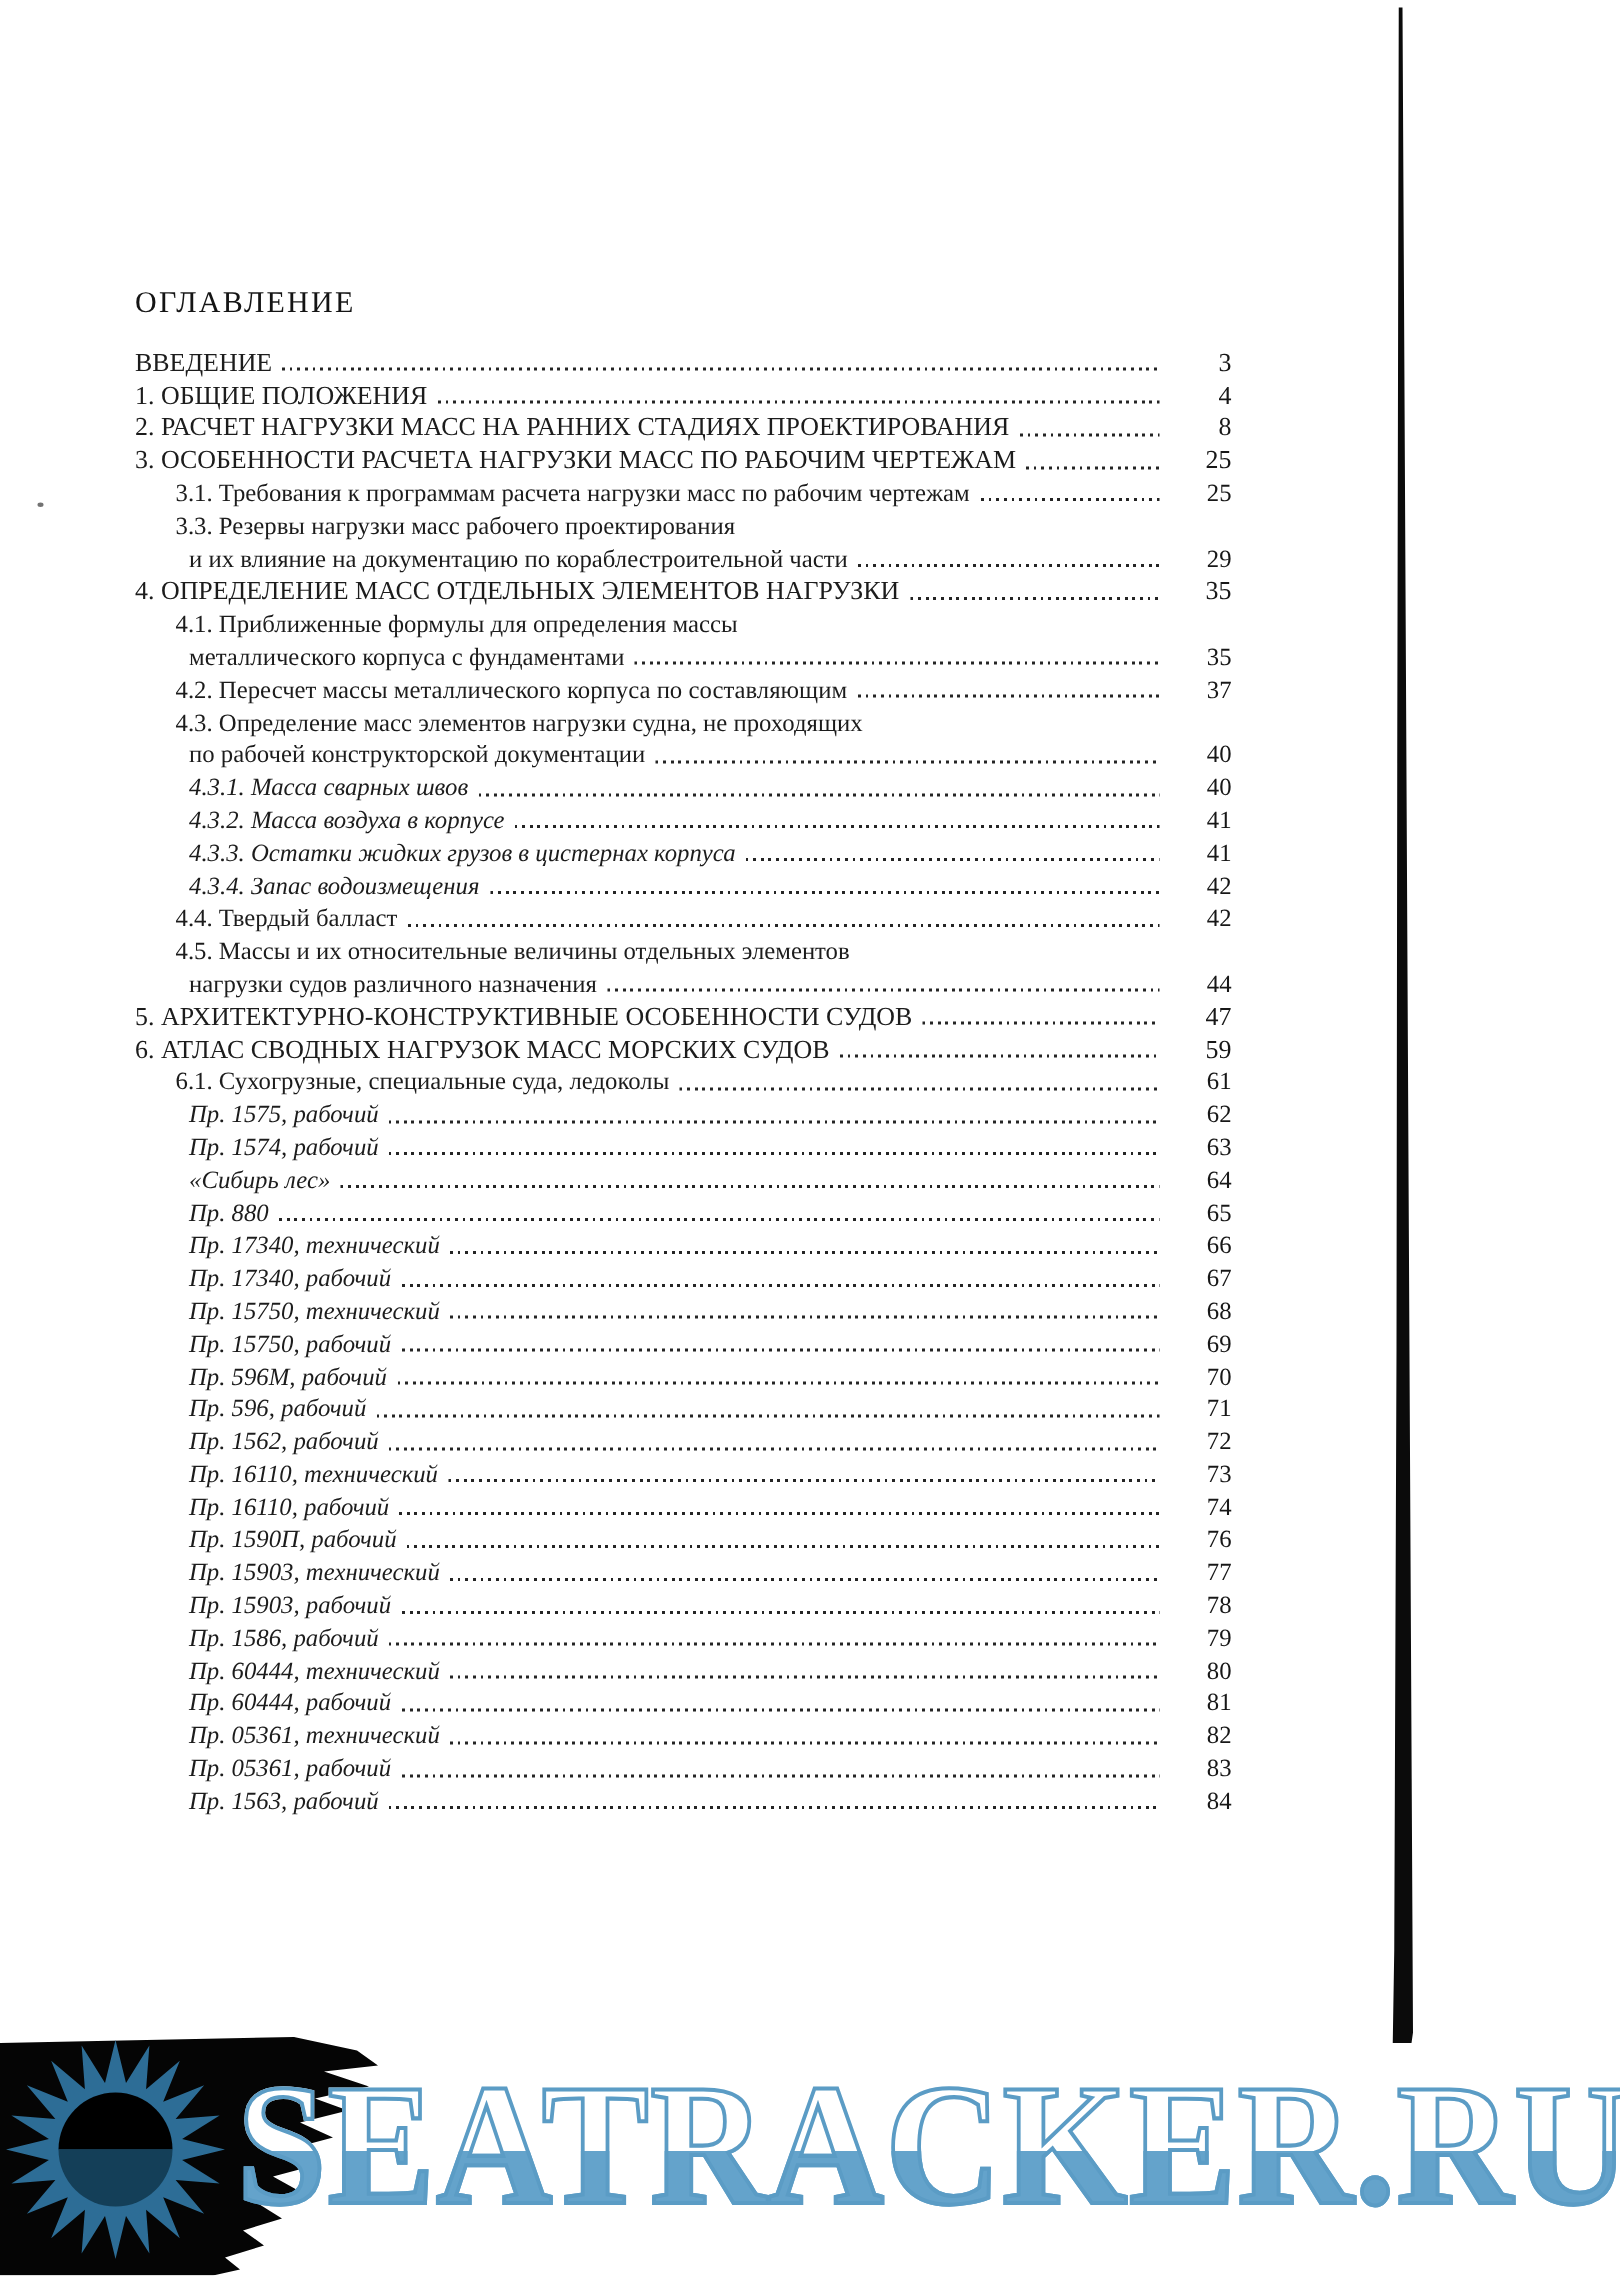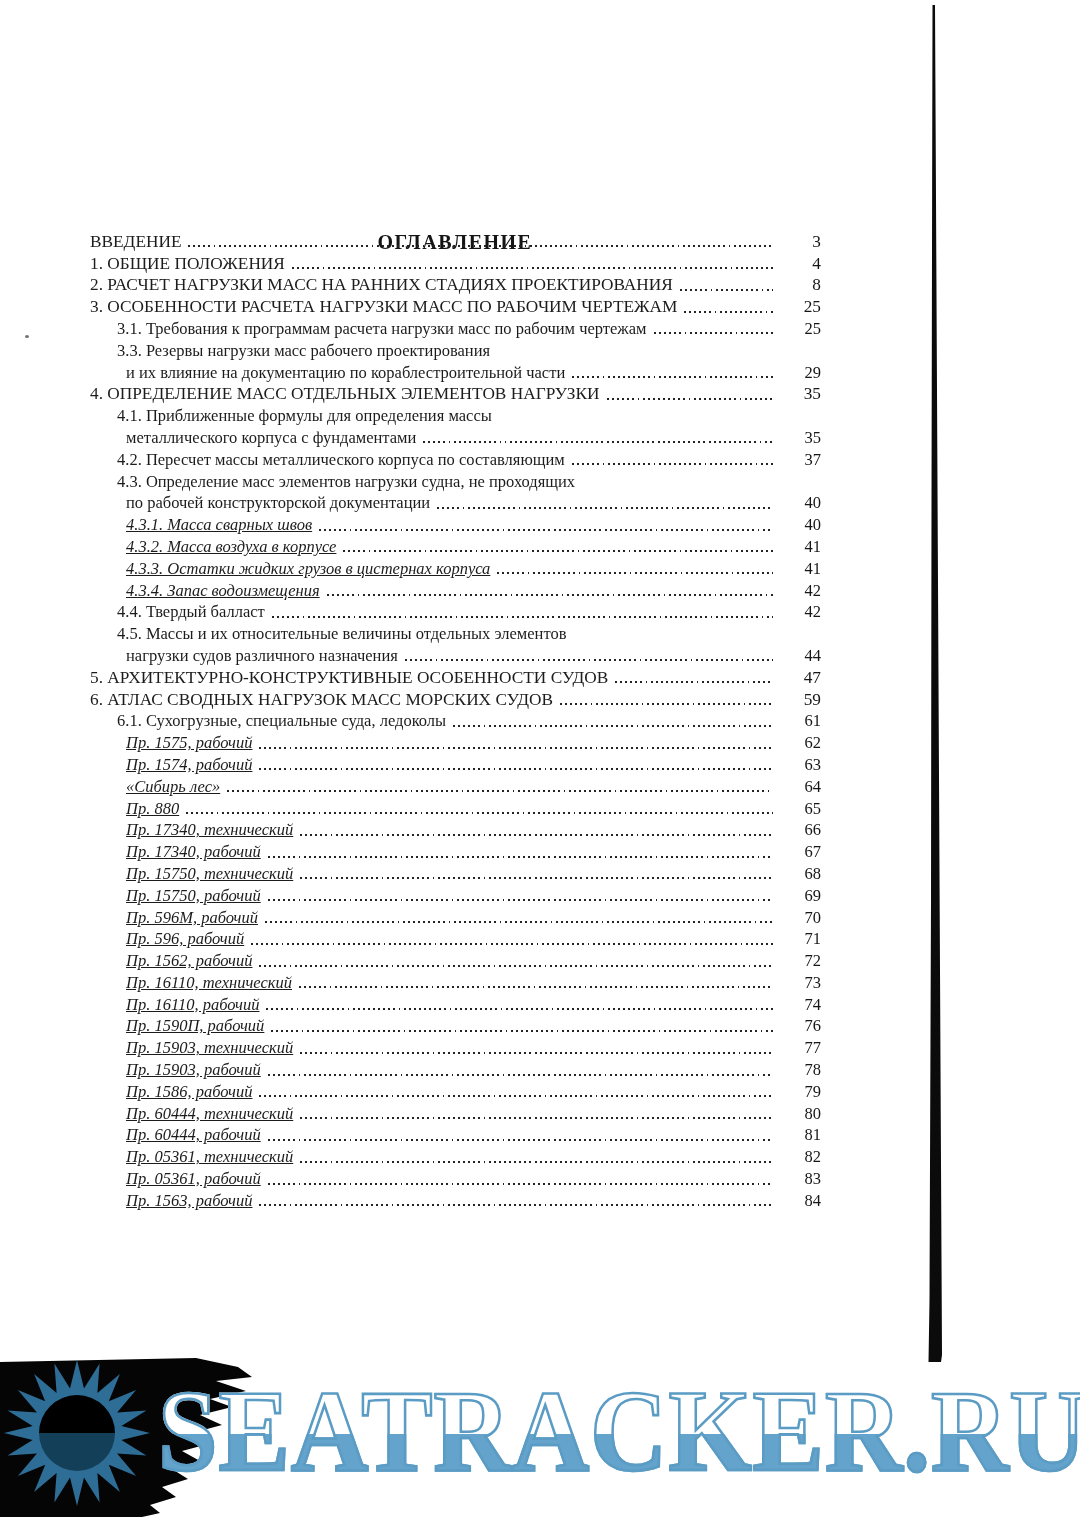"ОГЛАВЛЕНИЕ" .title { font-weight: 700 -> 400; margin-top: 40px -> none; text-align: center -> none }
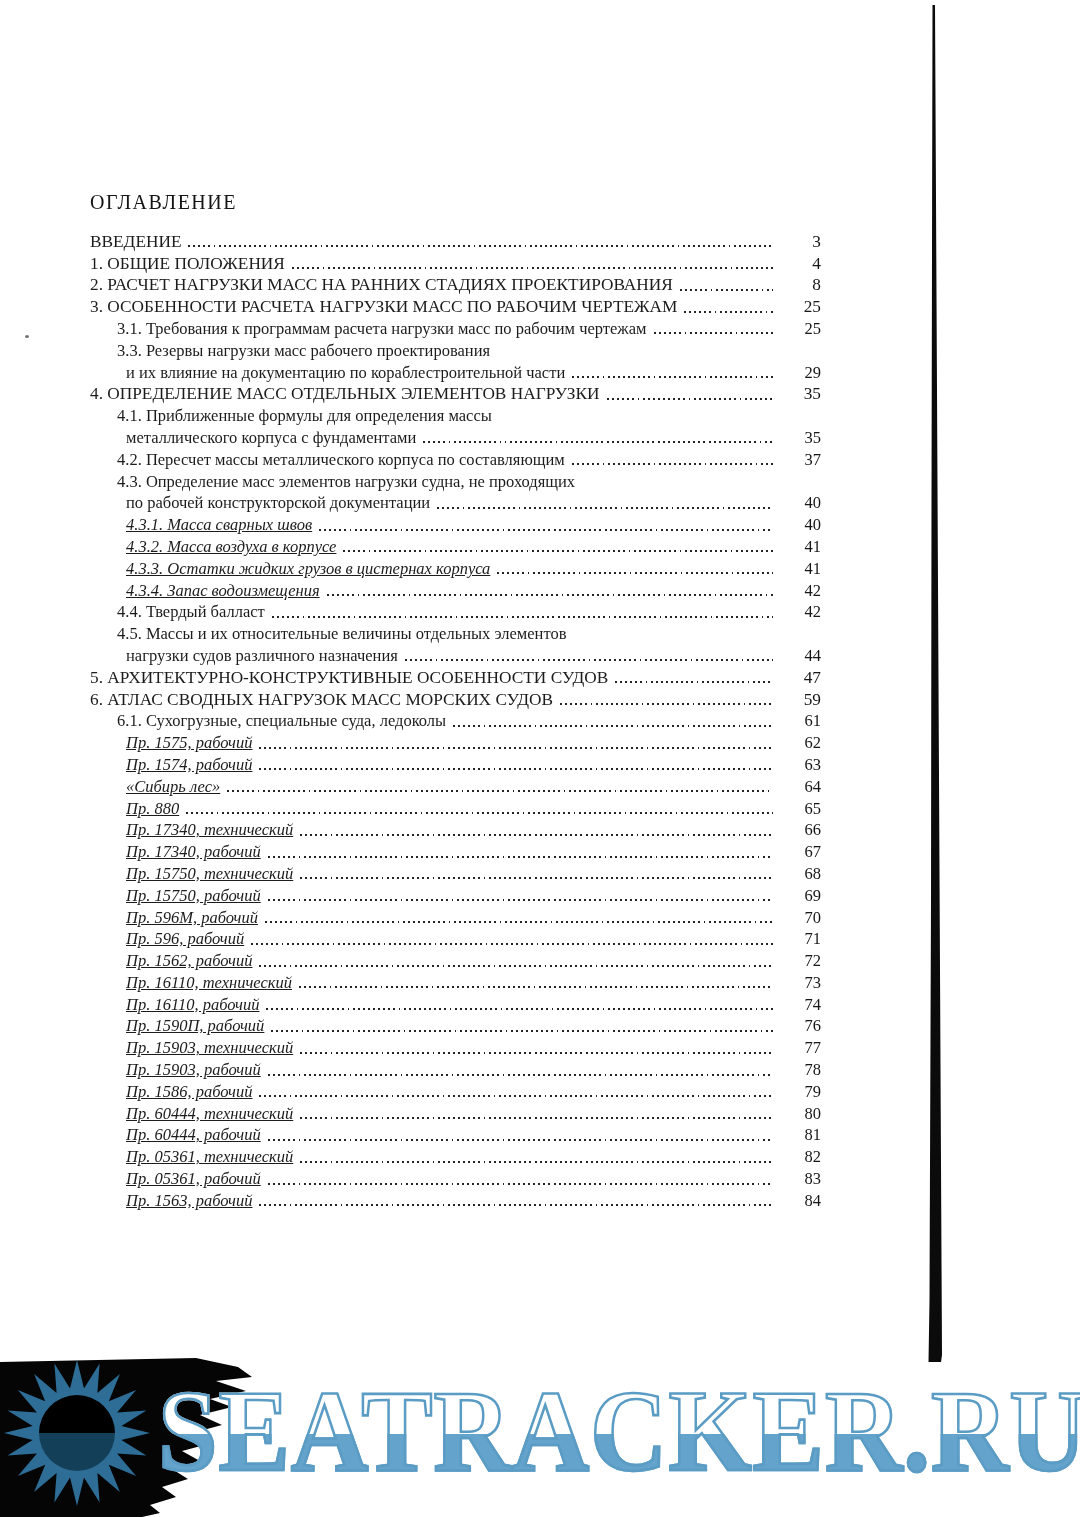"4.3.1. Масса сварных швов" .row.it .label { text-decoration: underline -> none }
